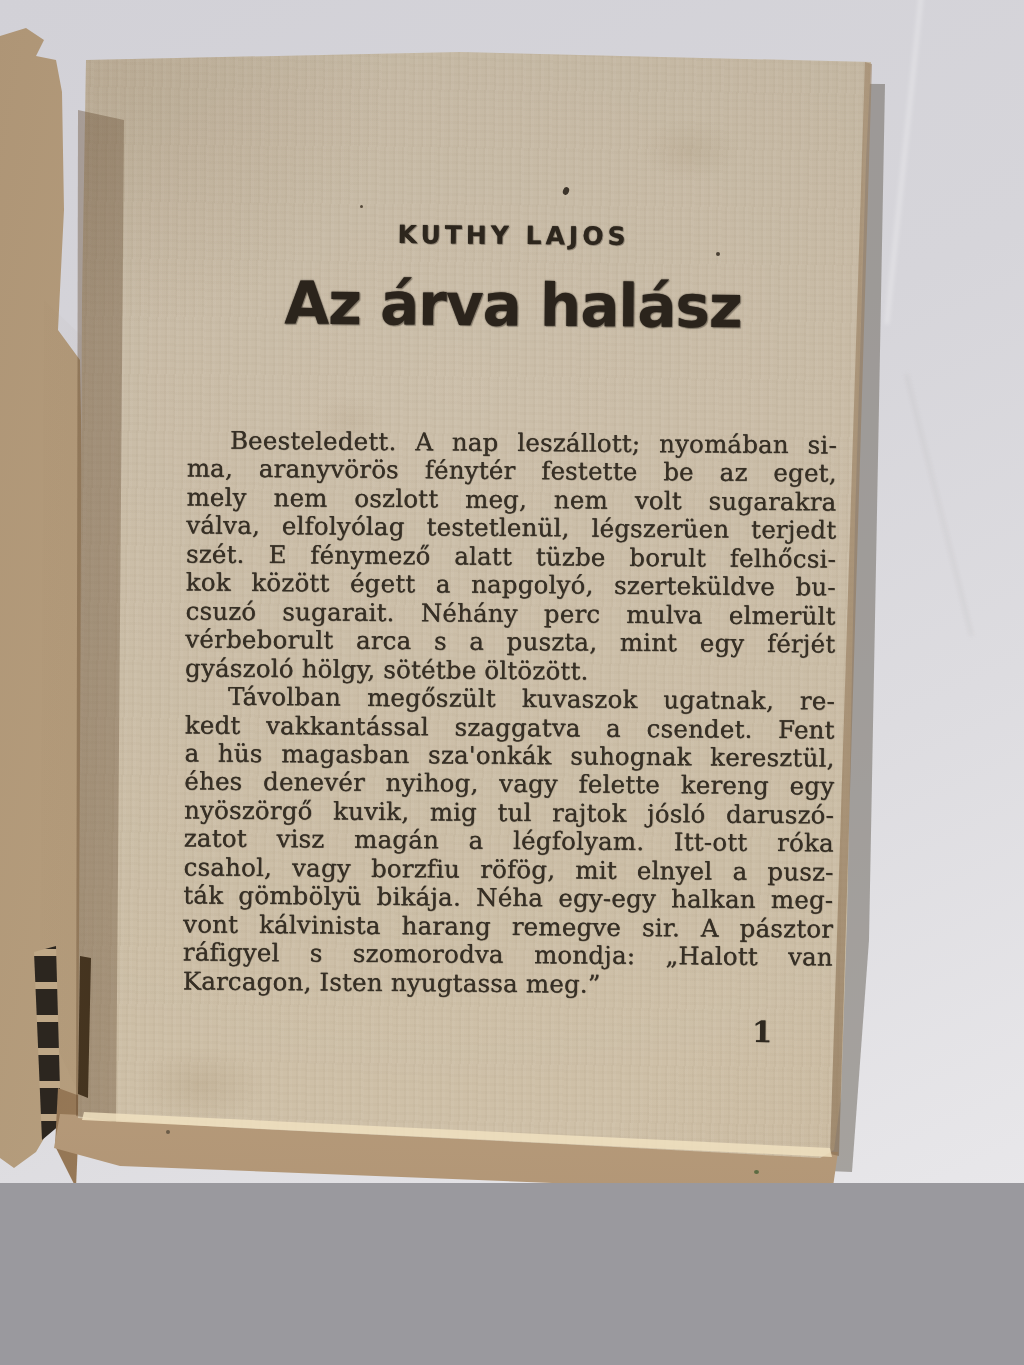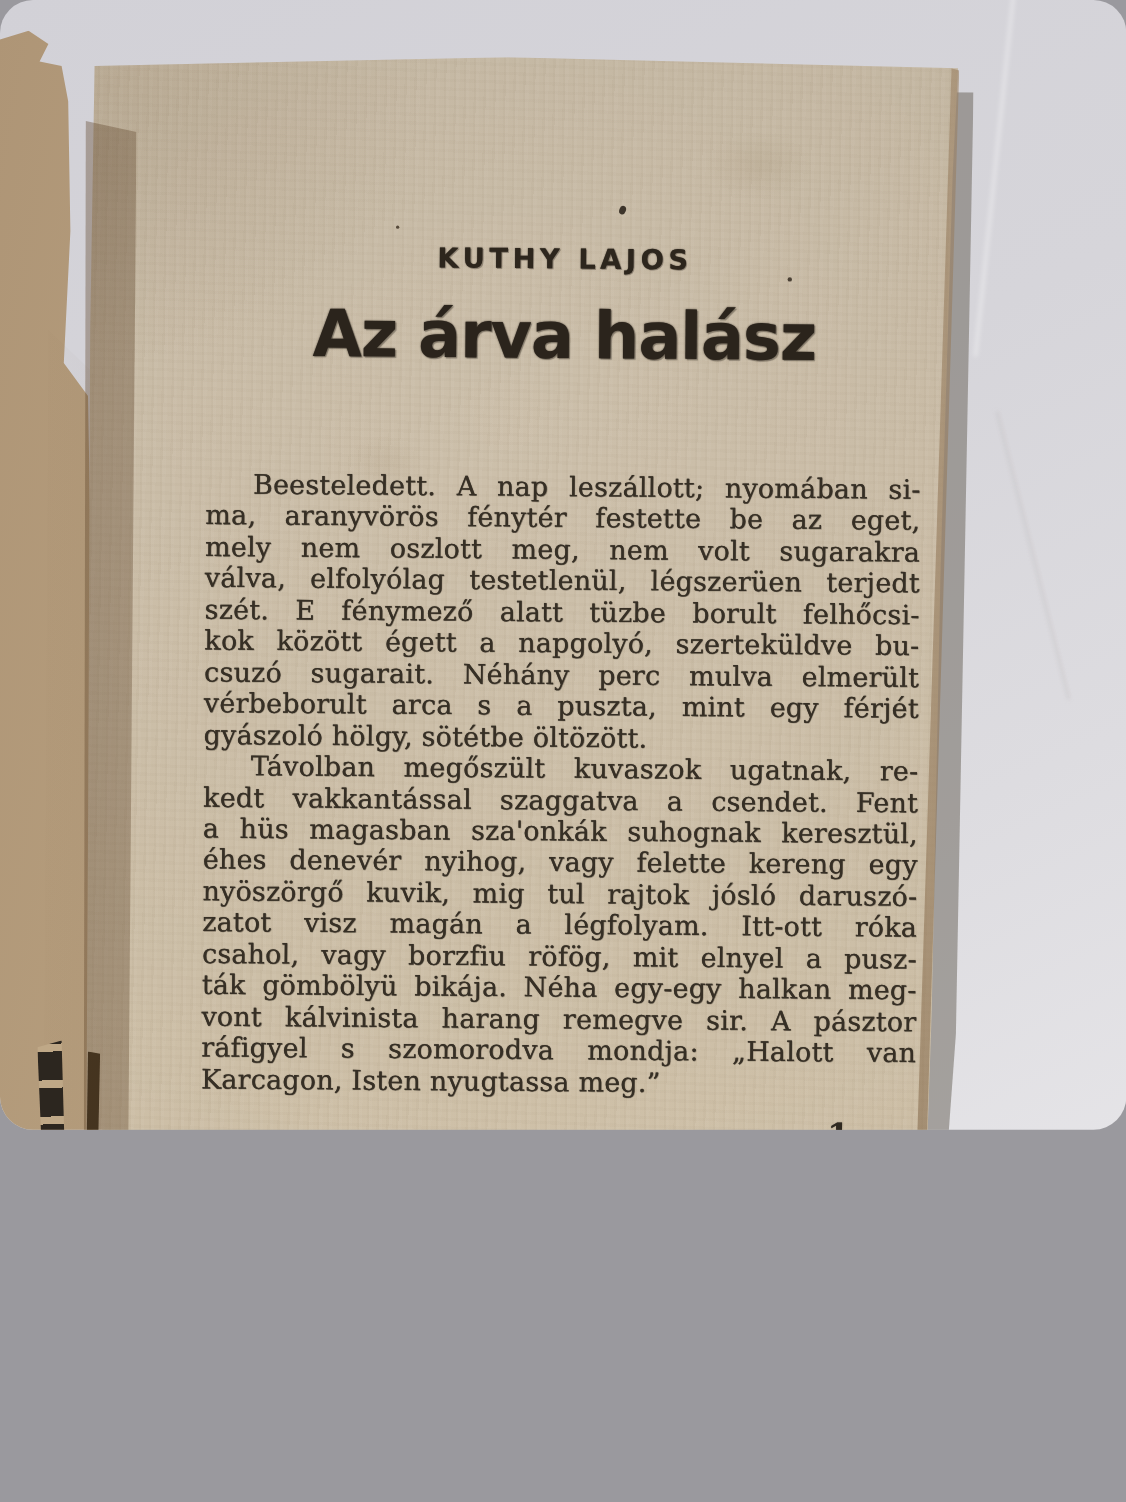"KUTHY LAJOS" .scene { border-radius: 30px -> none; height: 1027px -> 1183px }
